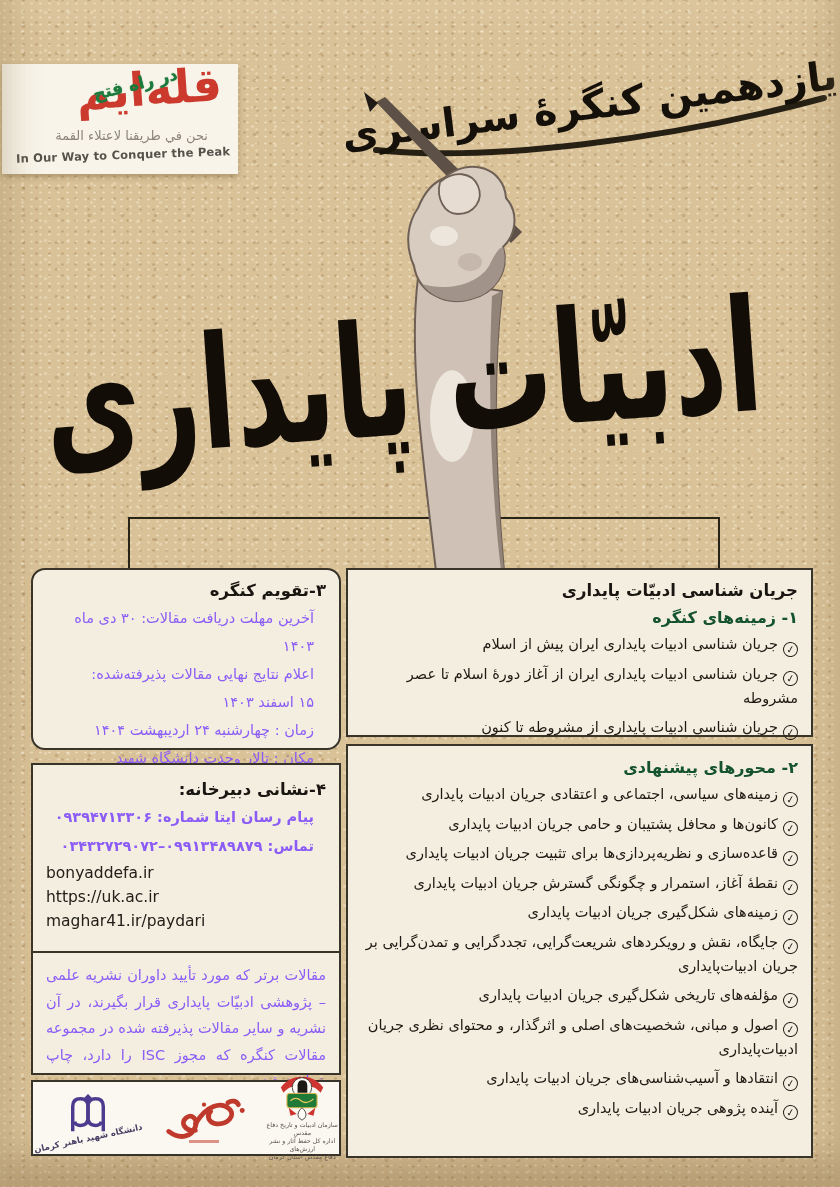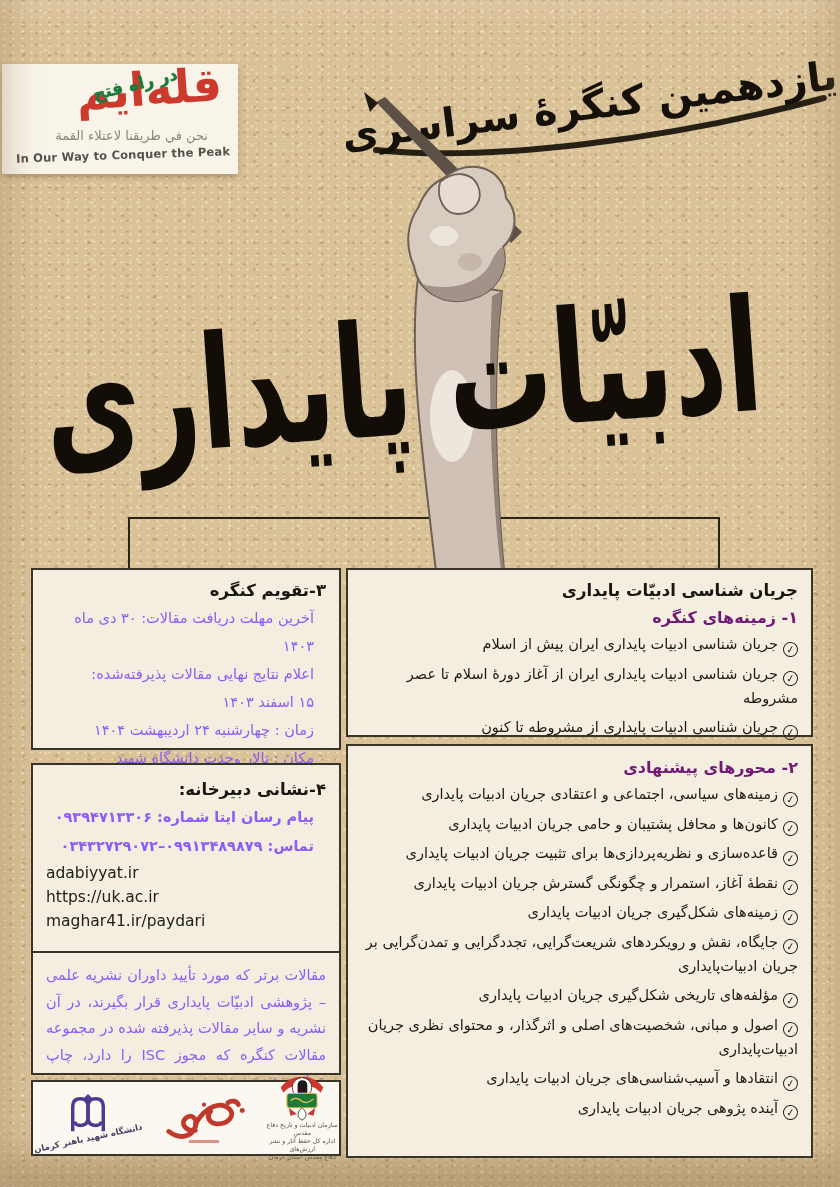"۳-تقویم کنگره" .cal-box { border-radius: none -> 14px }
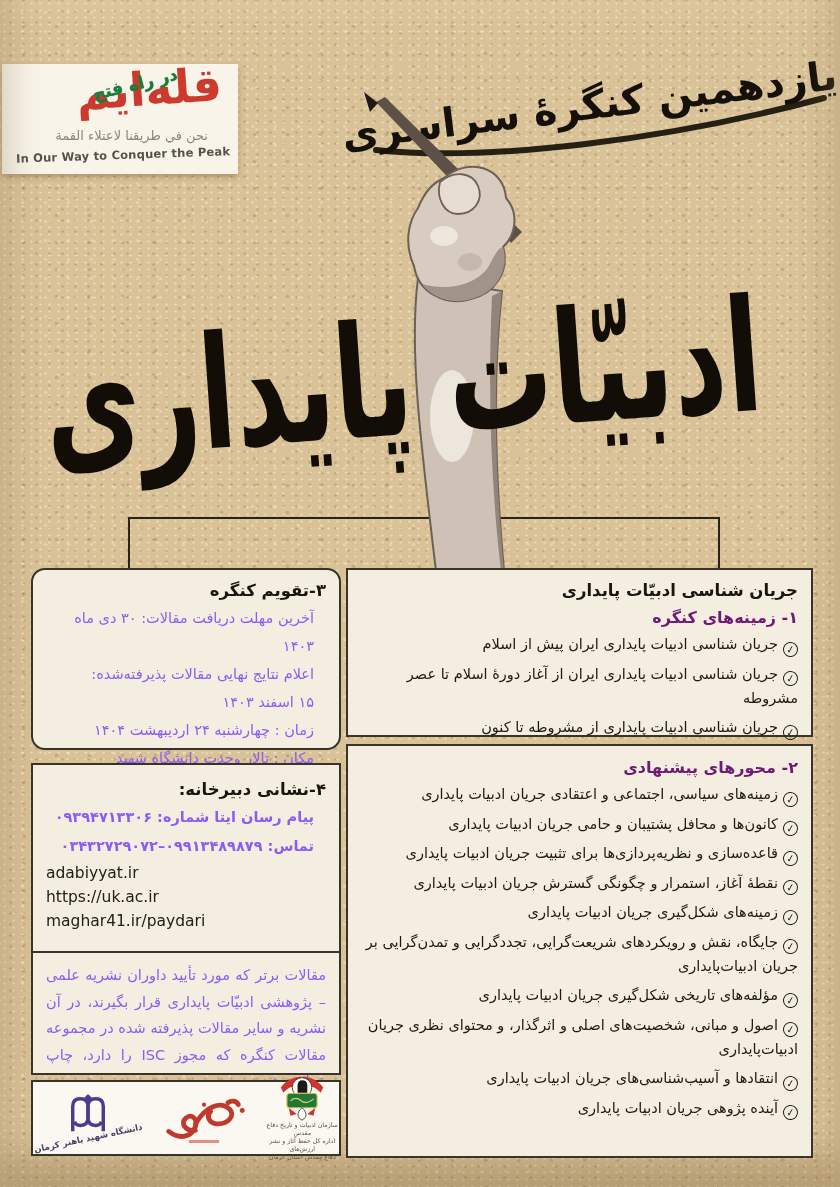"۱- زمینههای کنگره" .b-sub { color: #701a75 -> #14532d }
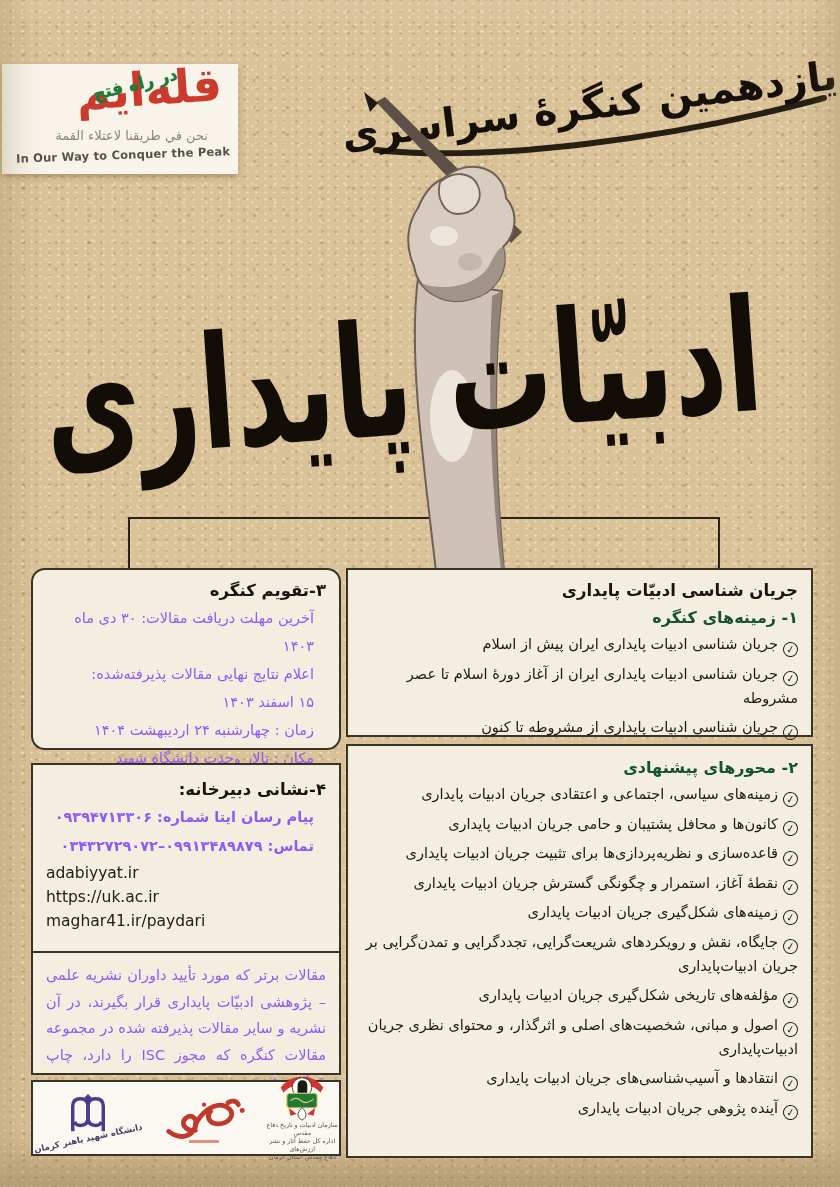"adabiyyat.ir" div.link-line { text: adabiyyat.ir -> bonyaddefa.ir }
